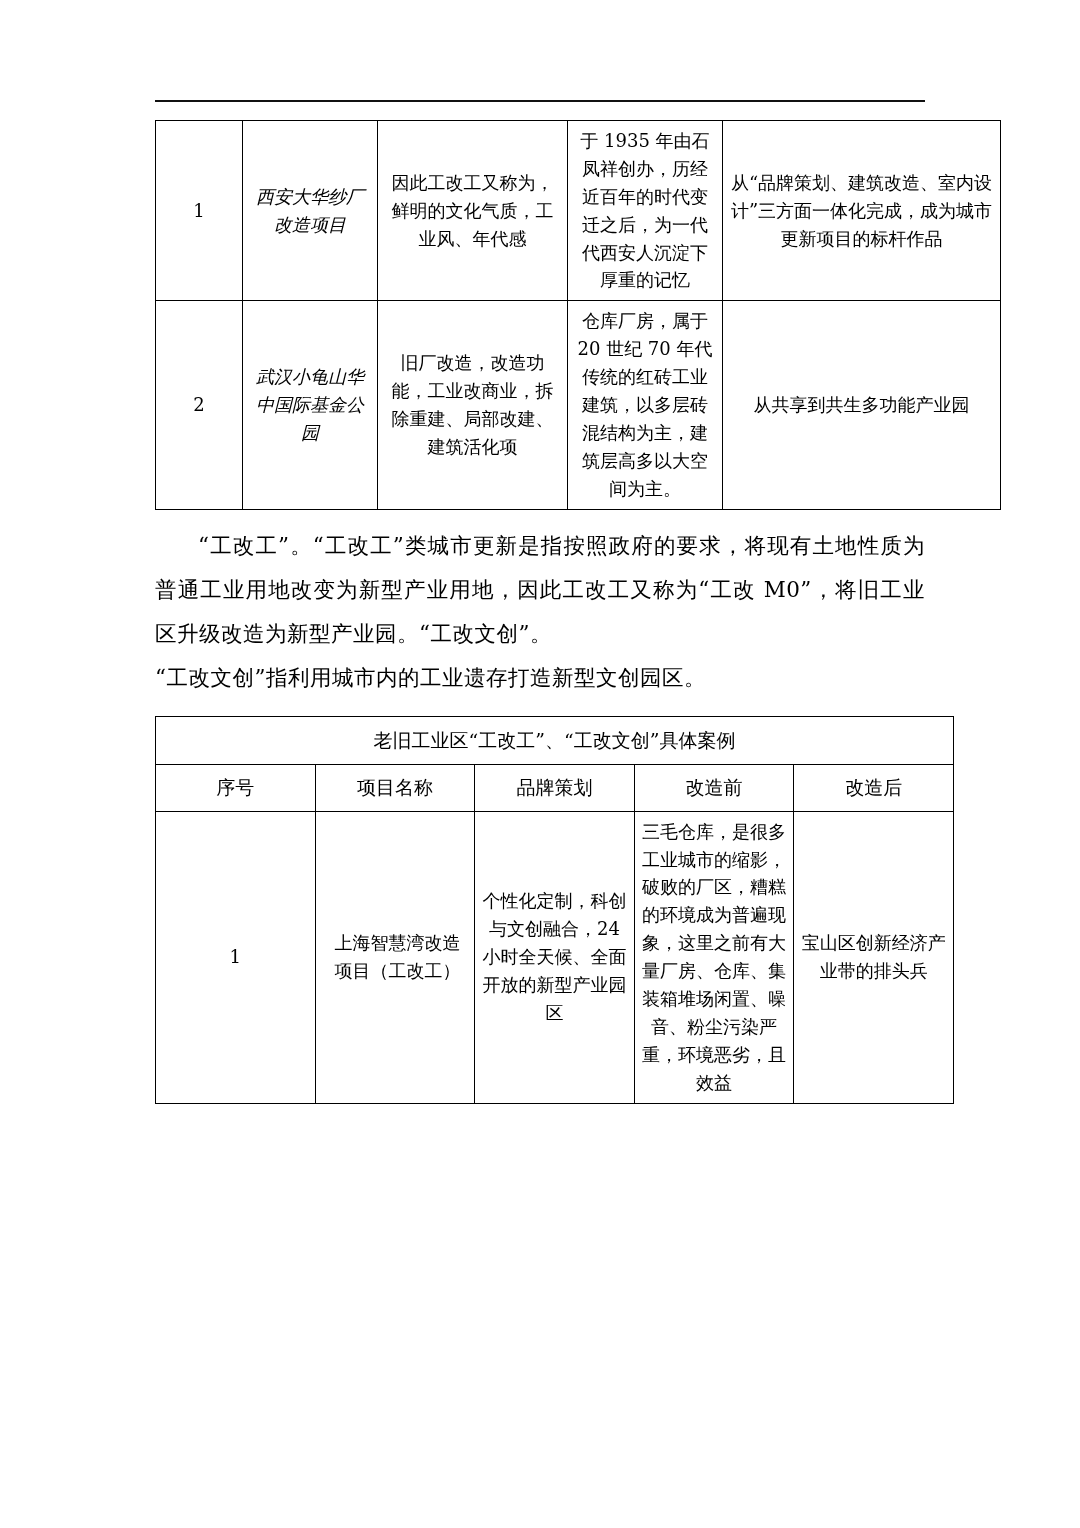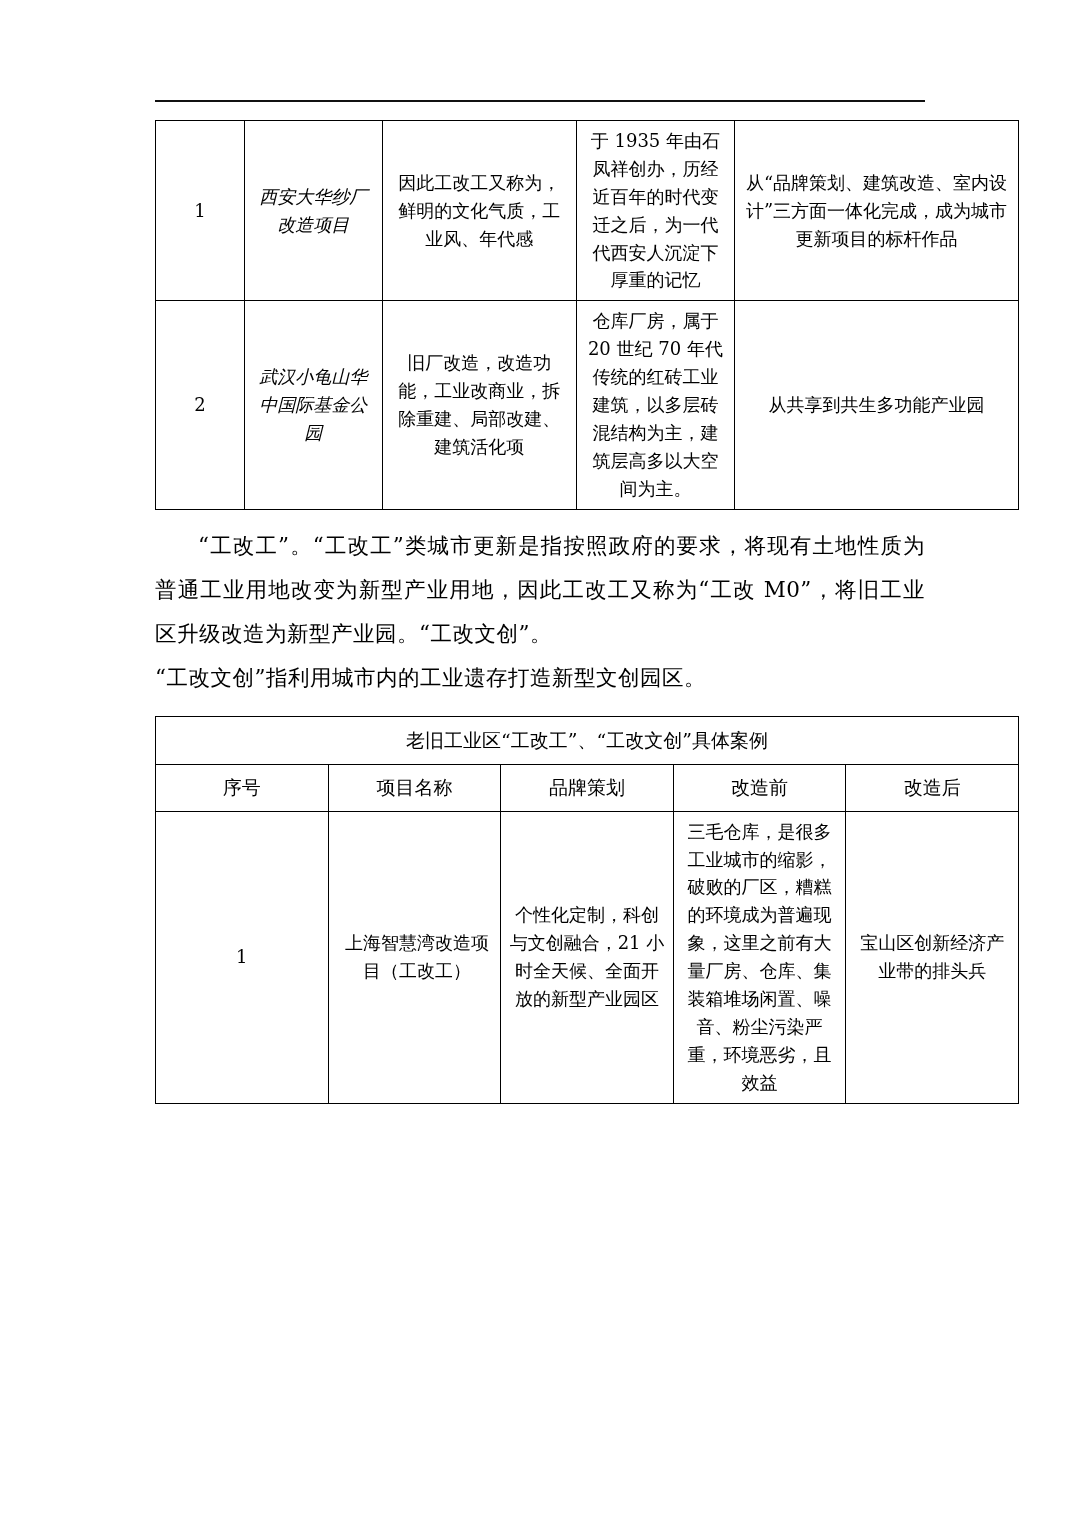"老旧工业区“工改工”、“工改文创”具体案例" table.doc-table { width: 864px -> 799px }
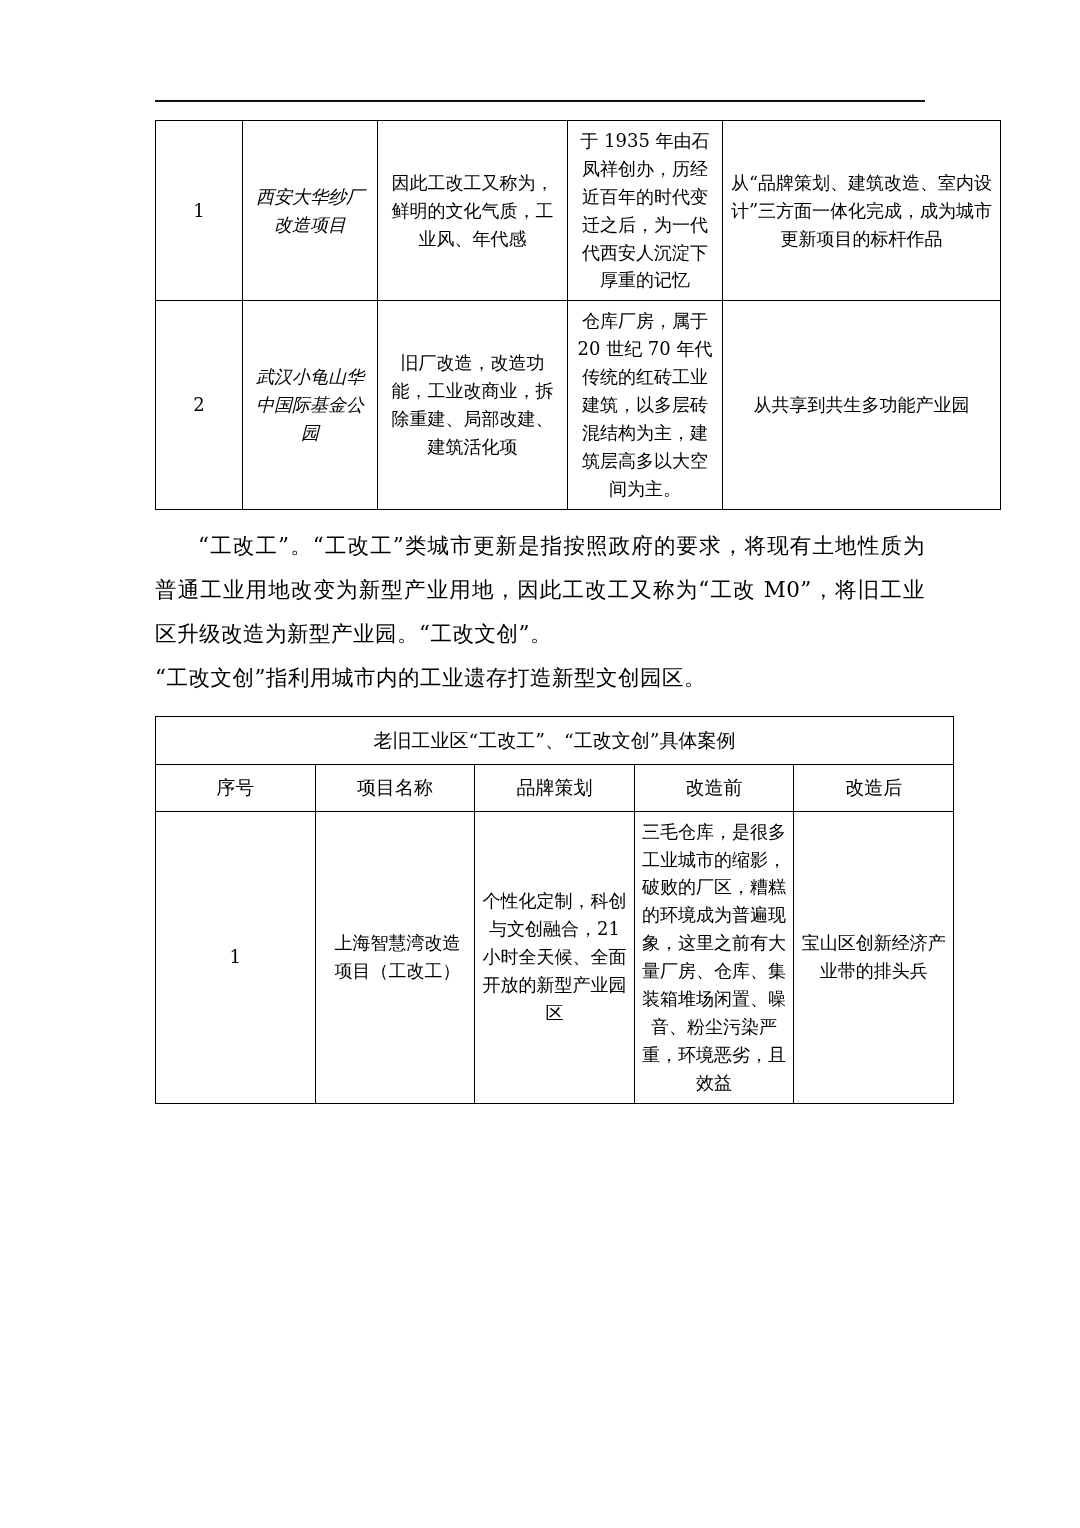"个性化定制，科创与文创融合，21 小时全天候、全面开放的新型产业园区" td.c2 { text: 21 -> 24 }
